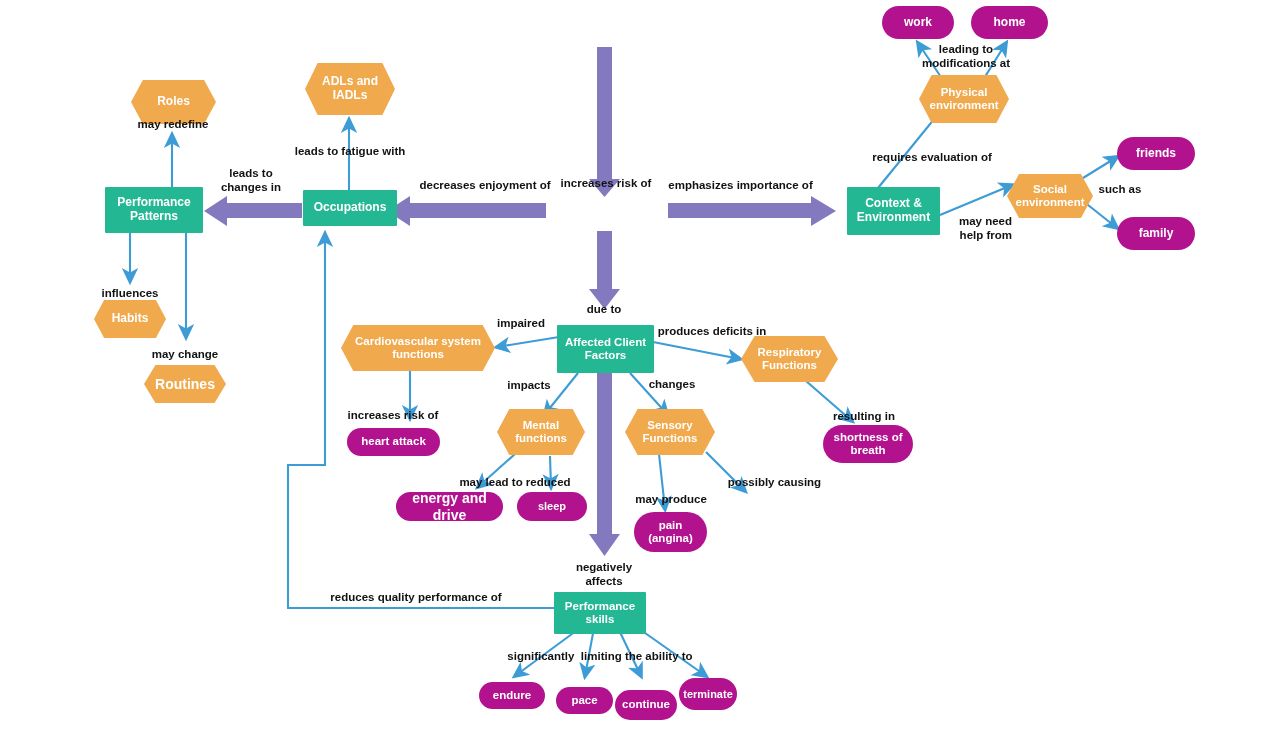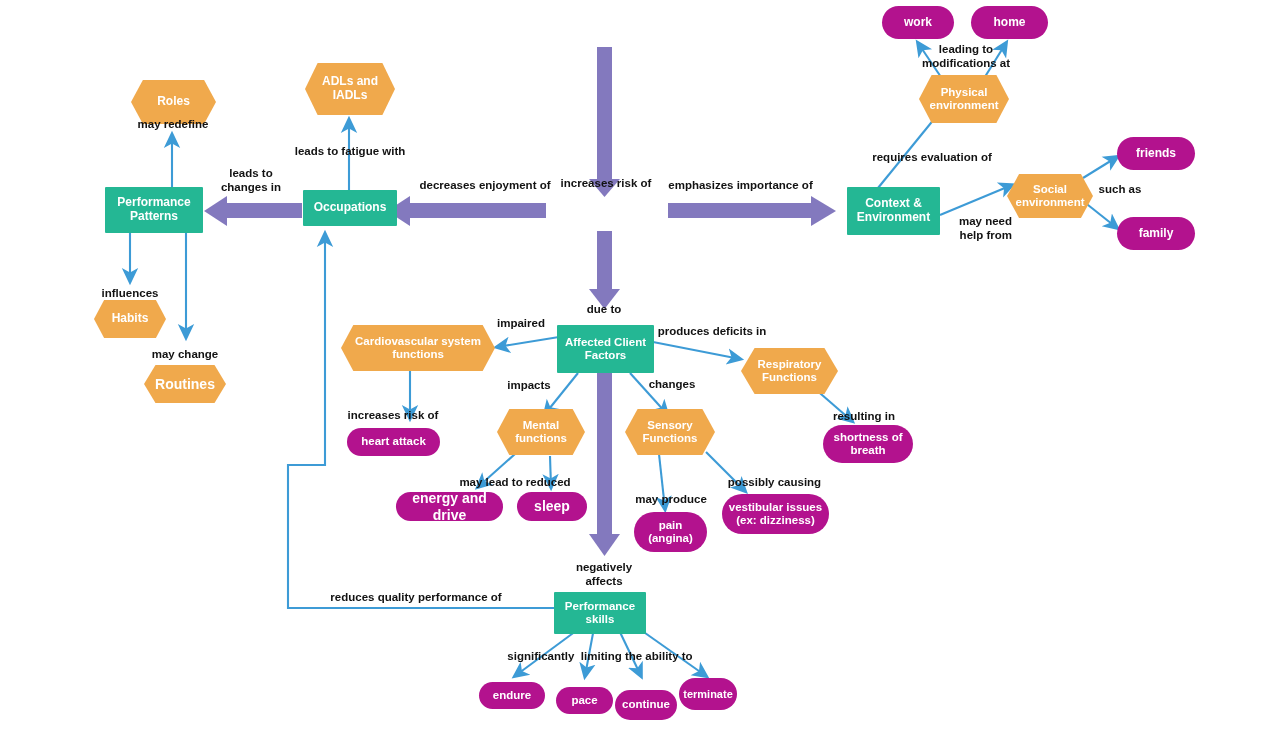"Respiratory" div.node { margin-top: 12px -> none }
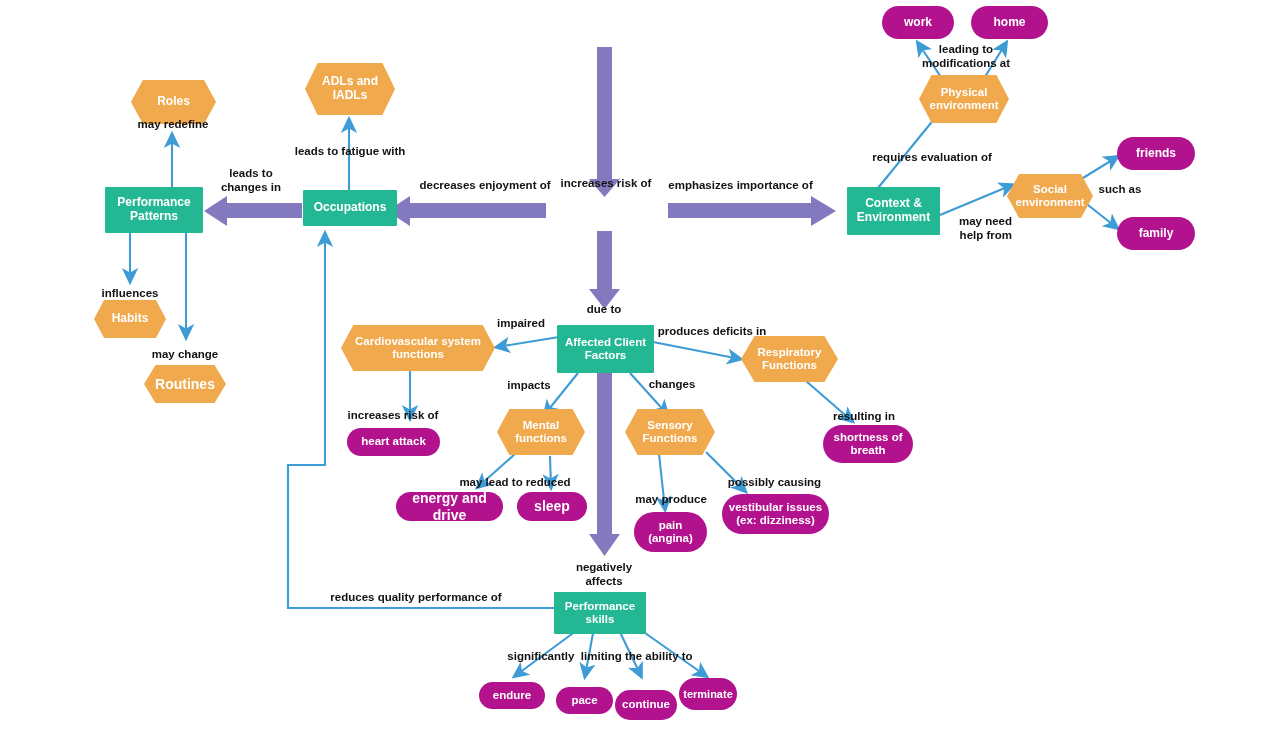"sleep" div.node { font-size: 14px -> 11px }
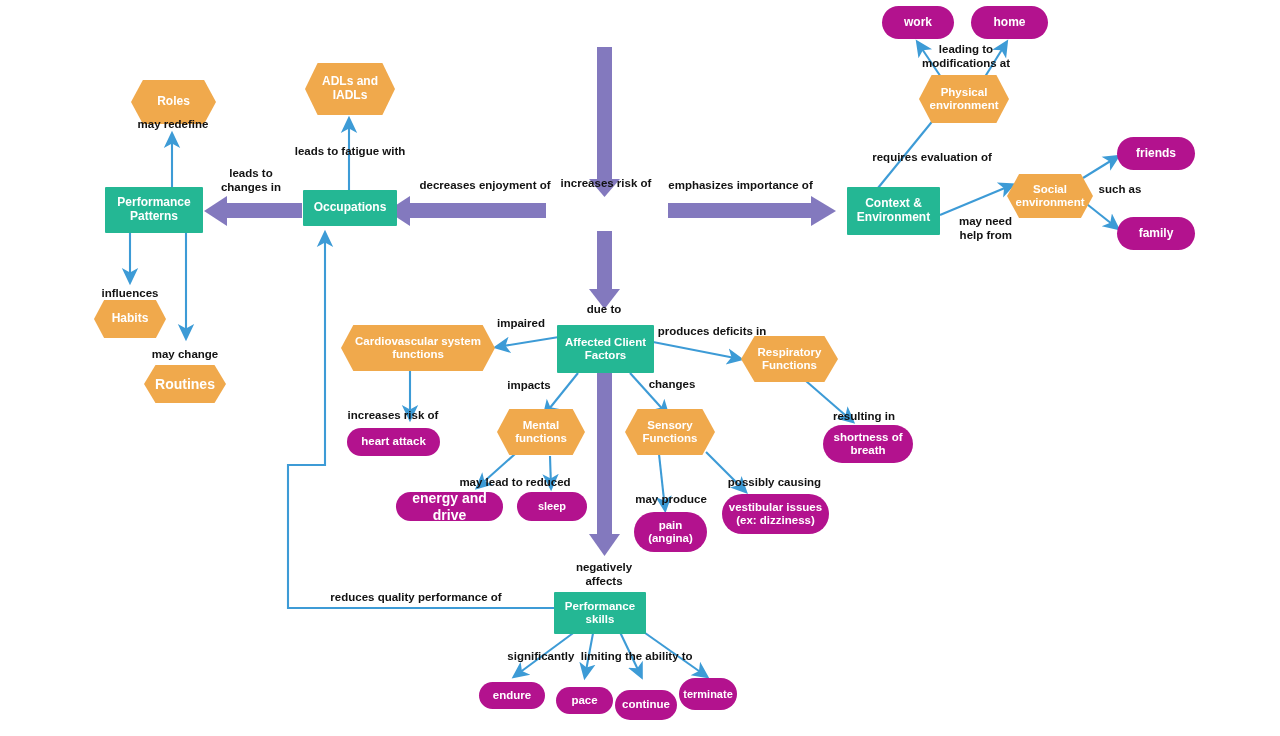"vestibular issues" div.node { html: <div>vestibular issues (ex: dizziness)</div> -> none }
